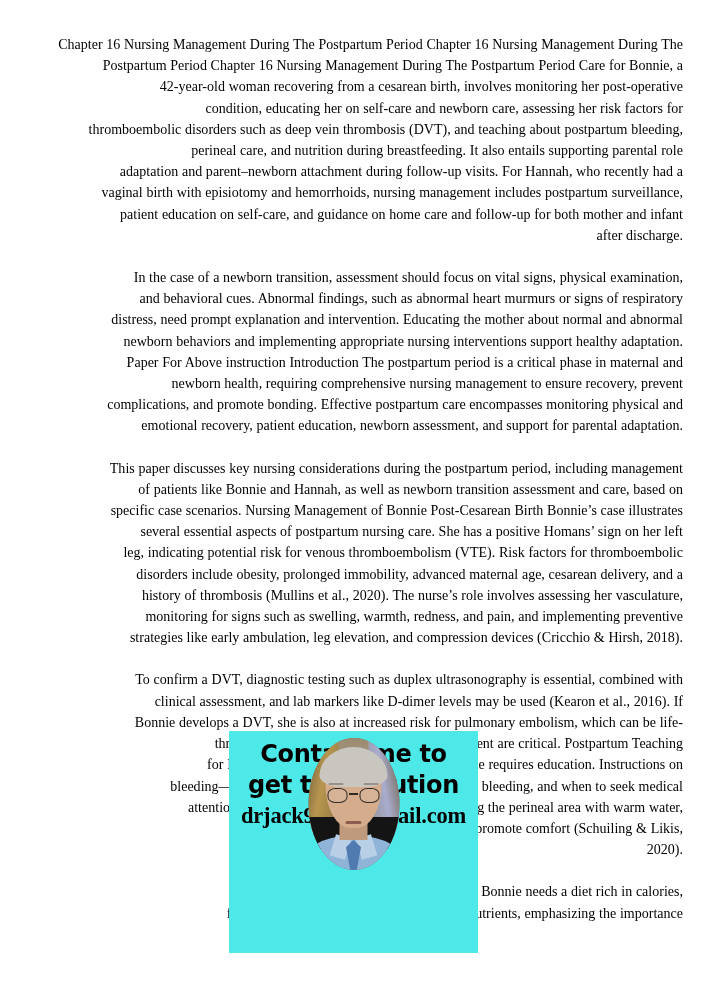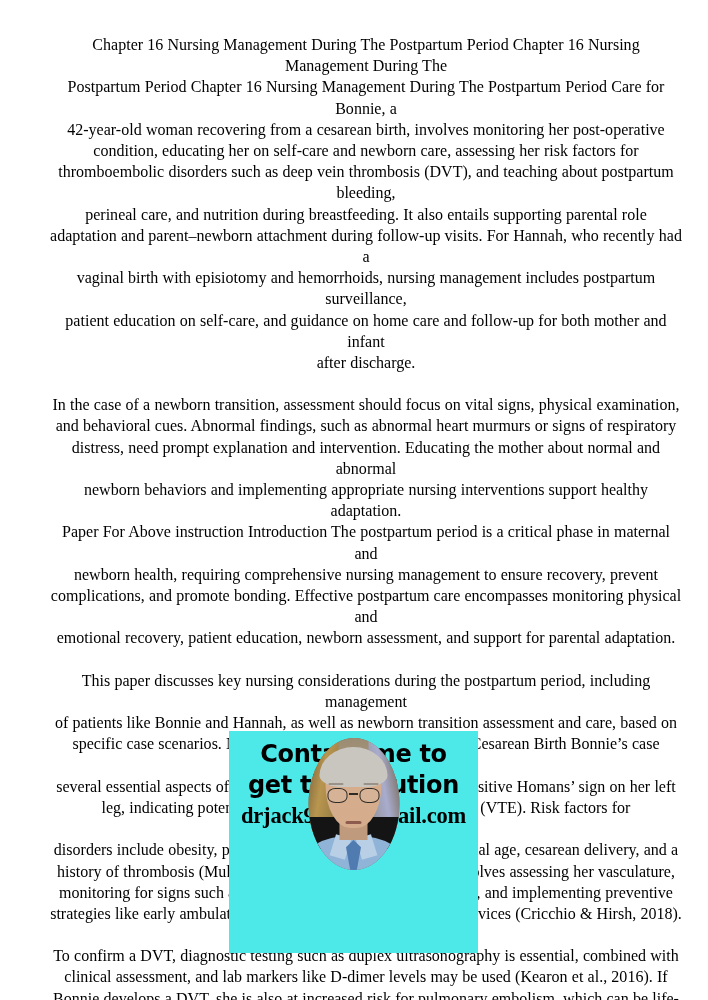"Chapter 16 Nursing Management During" .para { font-size: 16px -> 14px; text-align: center -> right }
